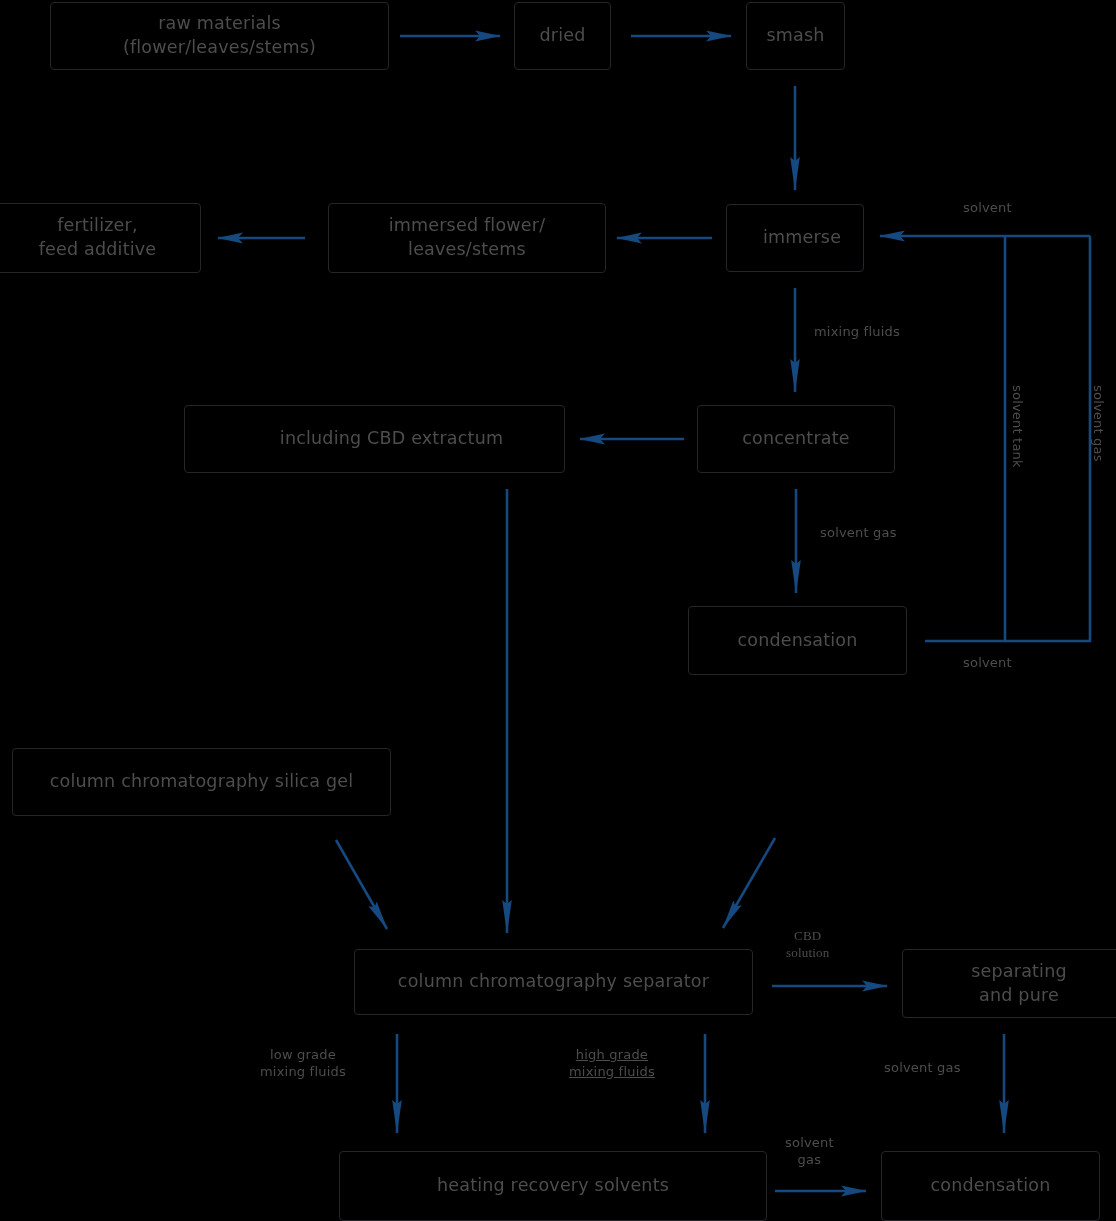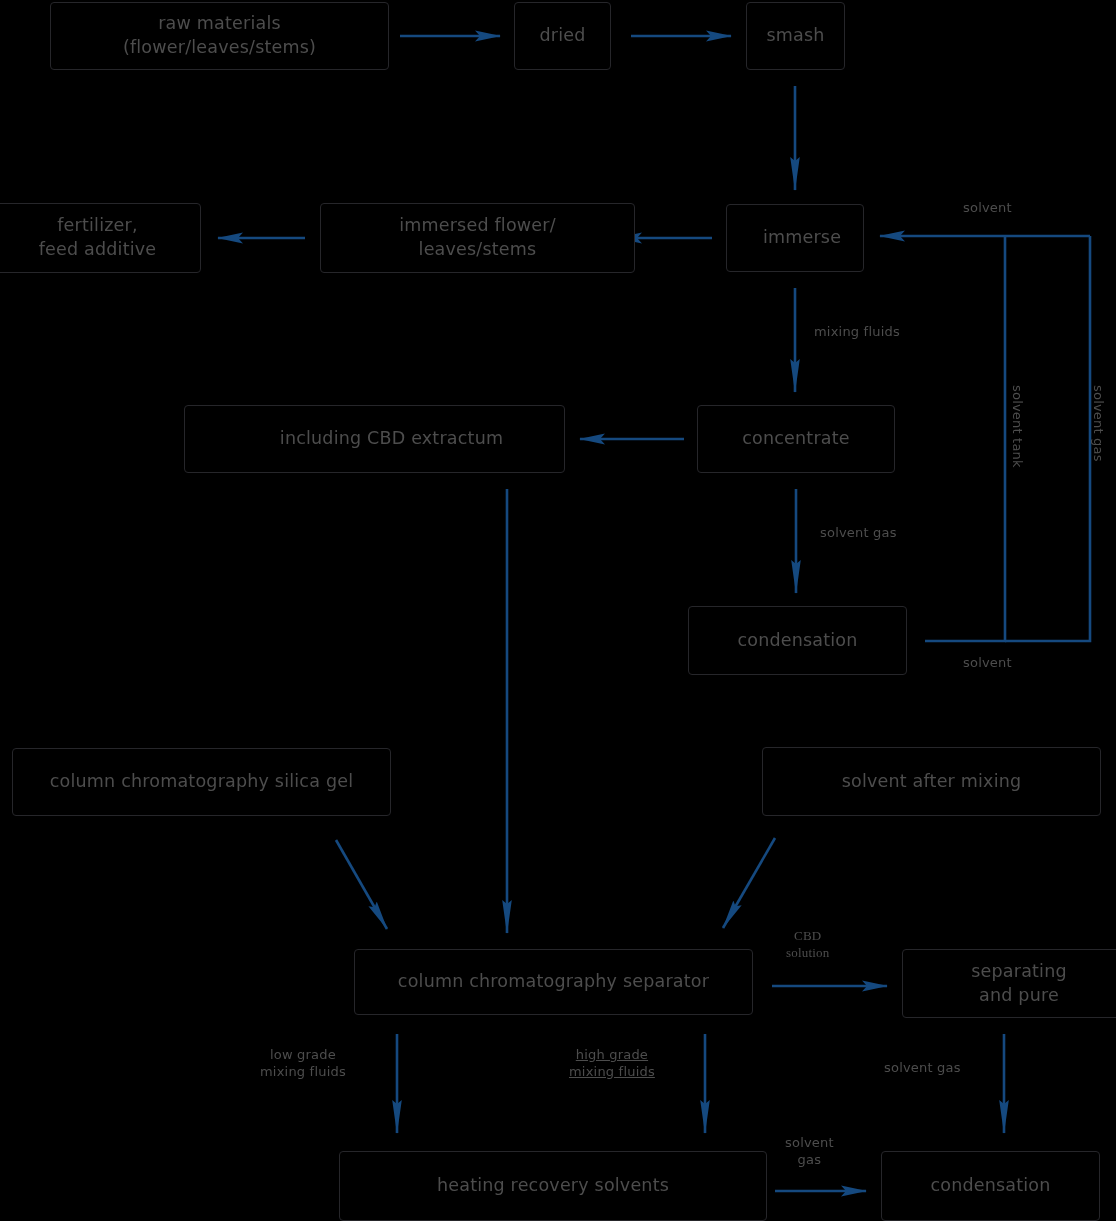"immersed flower/" div.node { left: 320px -> 328px; width: 315px -> 278px }
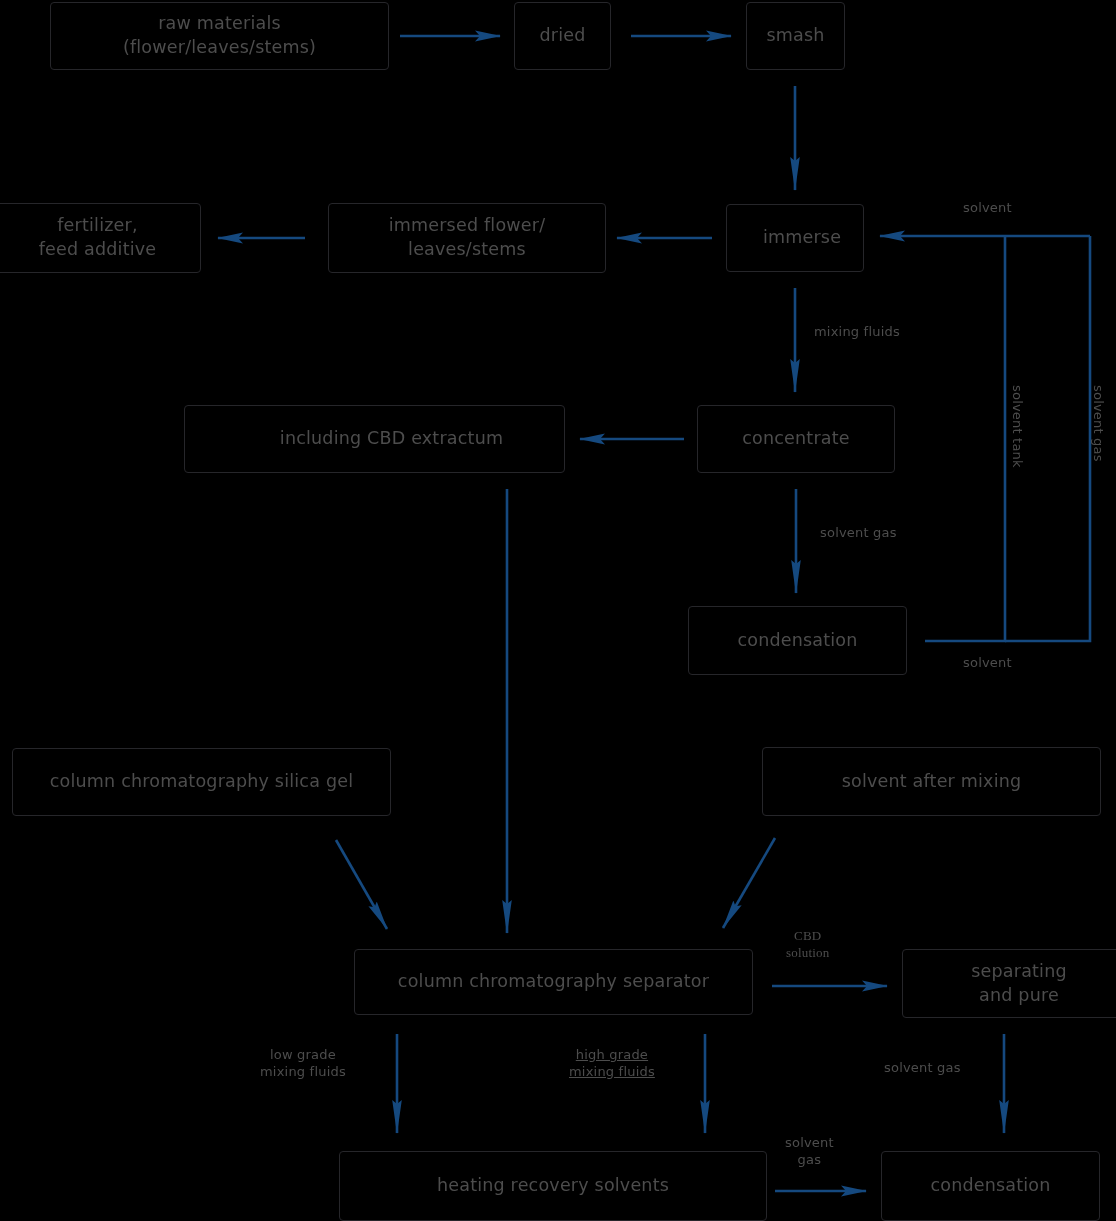"solvent after mixing" div.node { html: <div>solvent after mixing</div> -> none }
